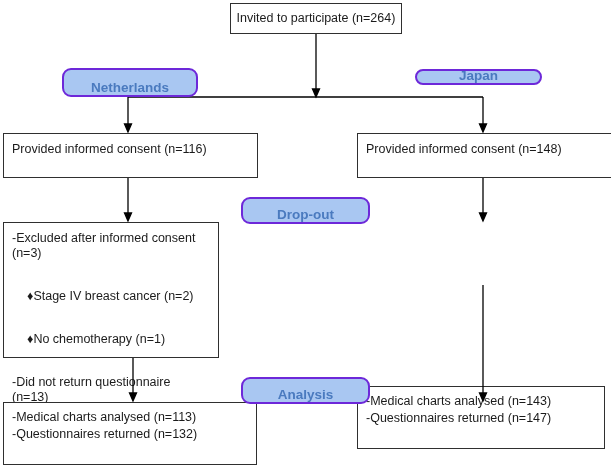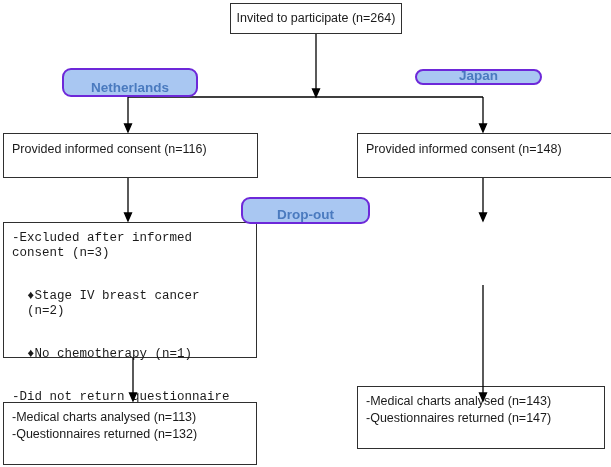"-Excluded after informed consent (n=3)" div.box { font-family: Liberation Mono, monospace -> none; width: 254px -> 216px }
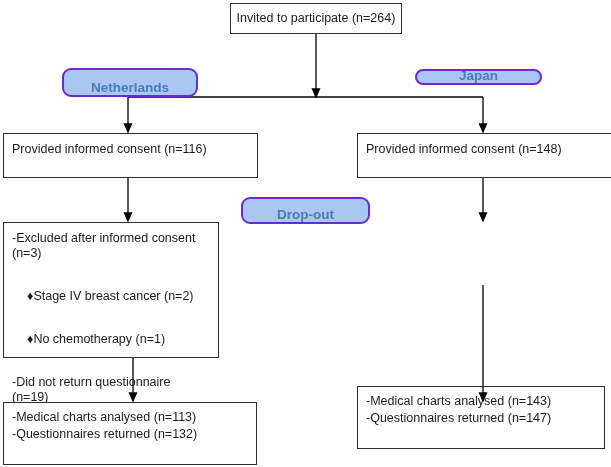"-Did not return questionnaire (n=19)" div.line { text: 19 -> 13 }
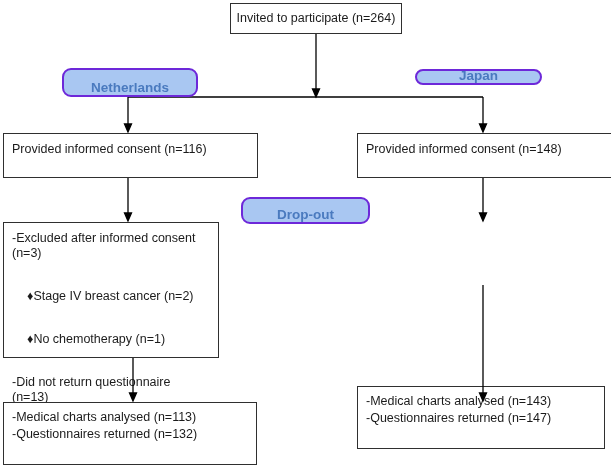"Analysis" div.pill { html: none -> <div> <span>Analysis</span> </div> }
